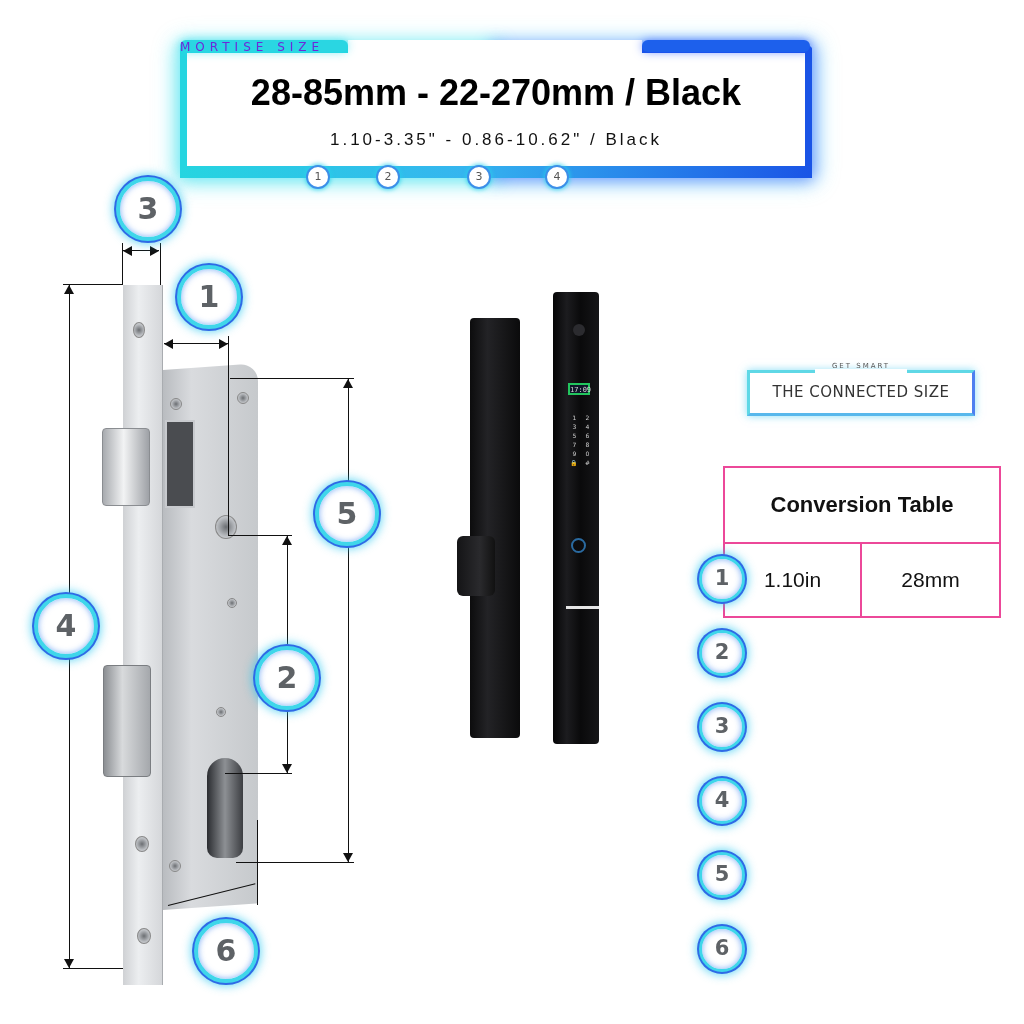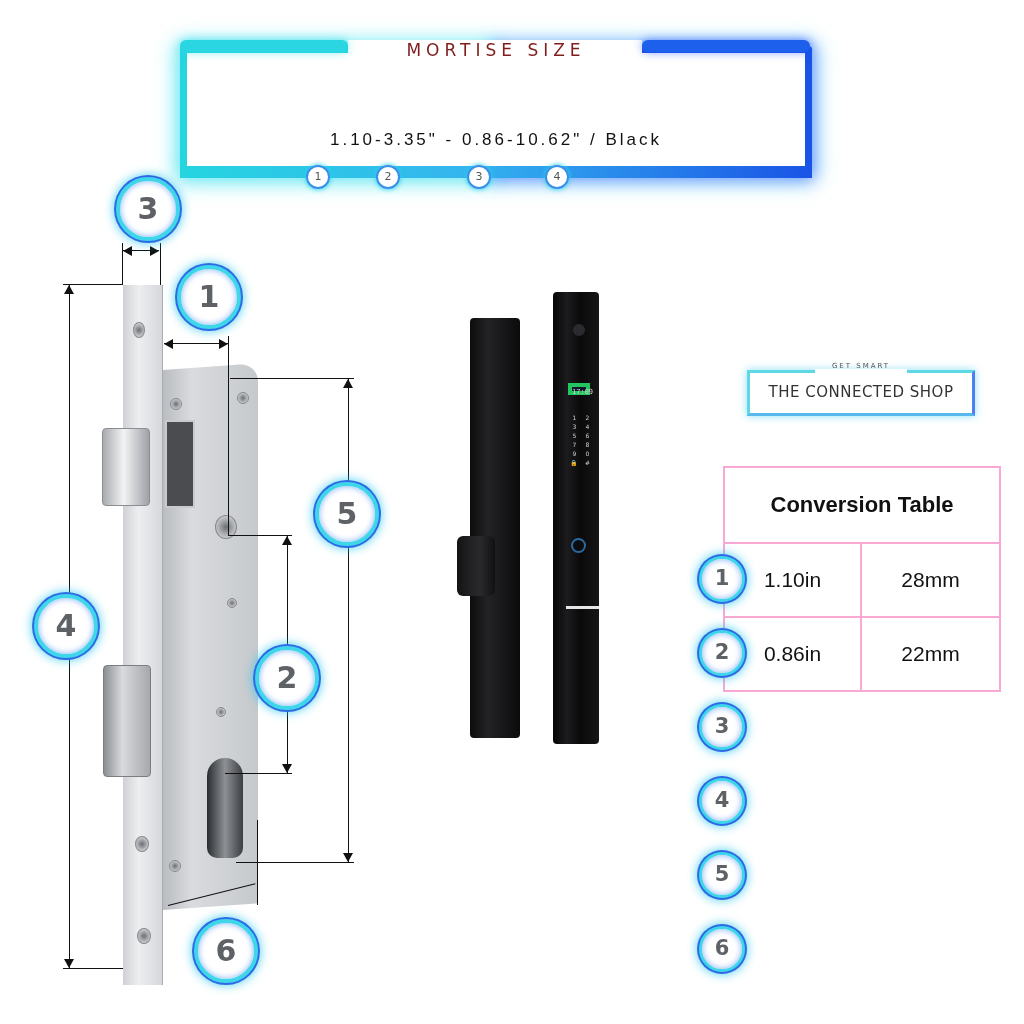"MORTISE SIZE" .hdr-sub { color: #7f1d1d -> #6d28d9; font-size: 17px -> 12px; text-align: center -> none }
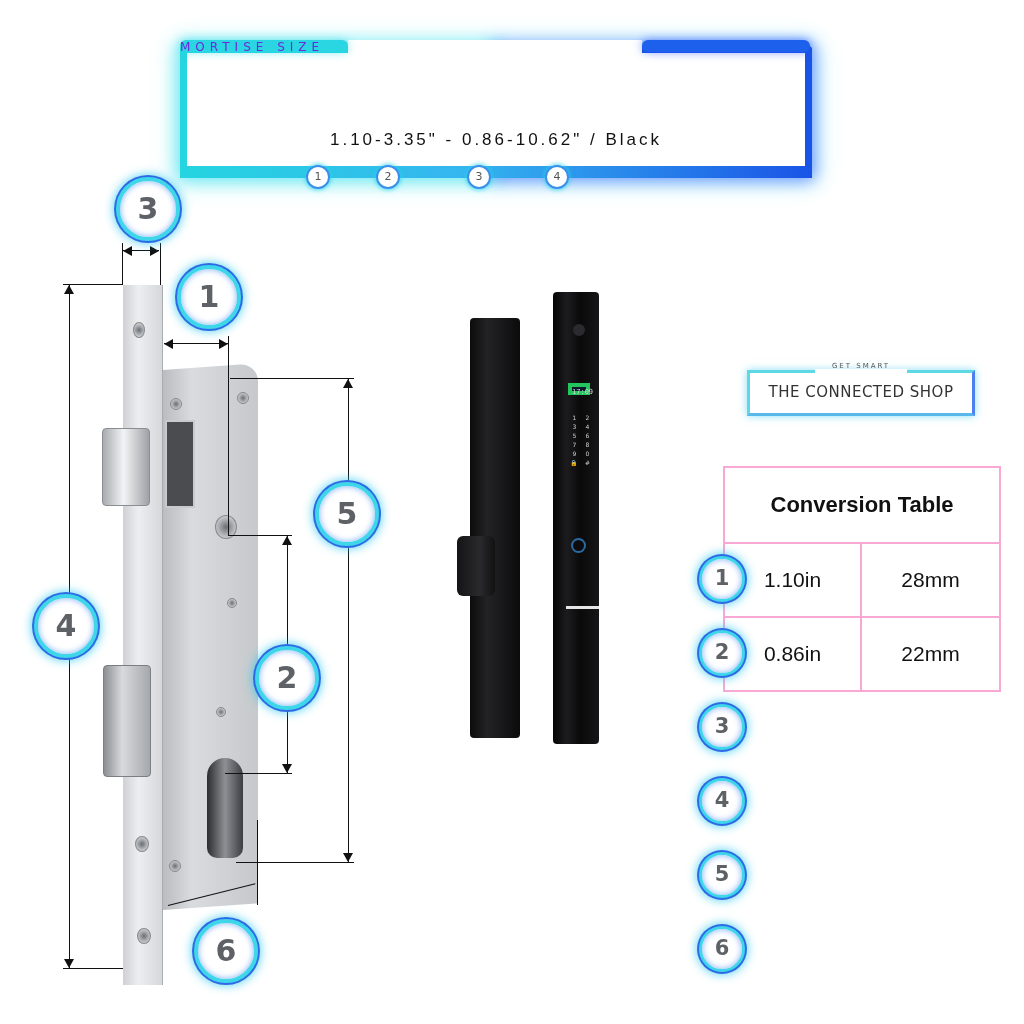"28-85mm - 22-270mm / Black" div.hdr-title { html: none -> <div>28-85mm - 22-270mm / Black</div> }
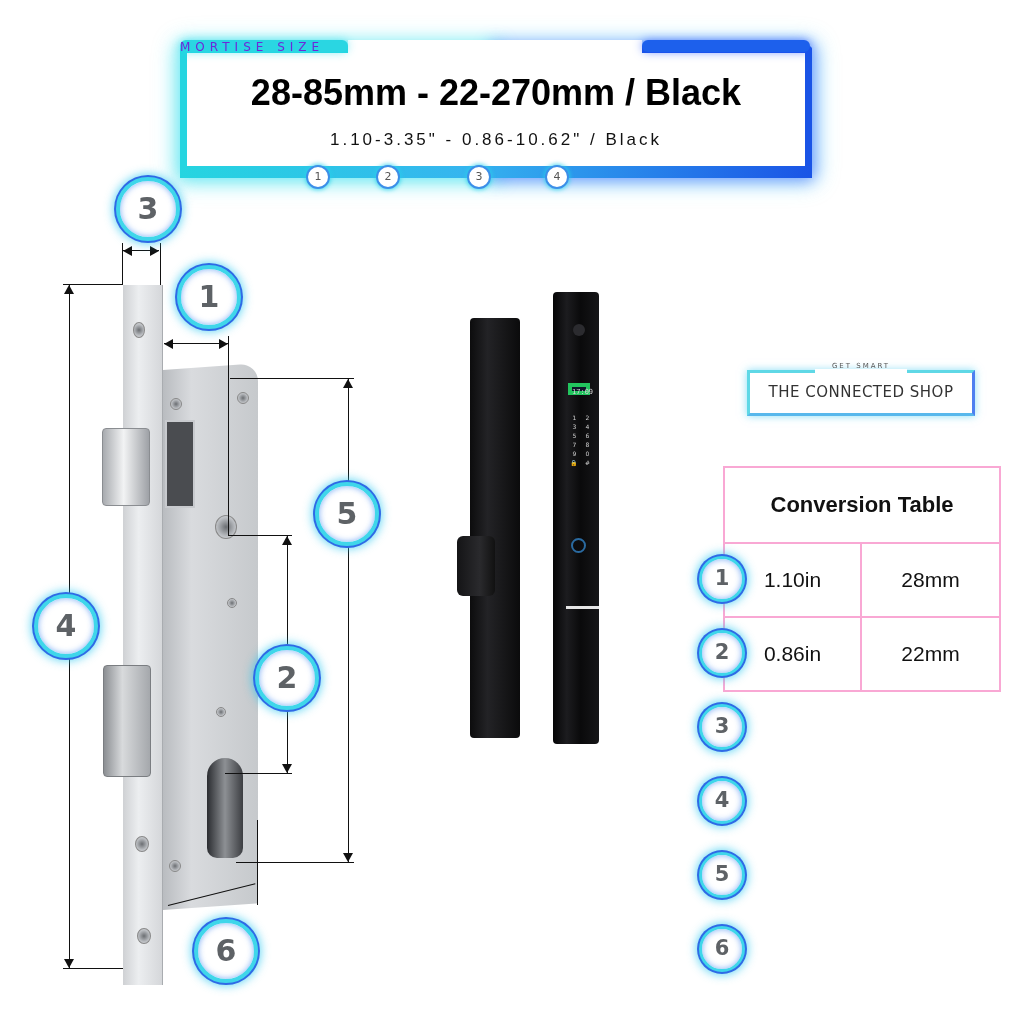"17:09" .disp { border: 4px solid #22c55e -> 2px solid #22c55e }
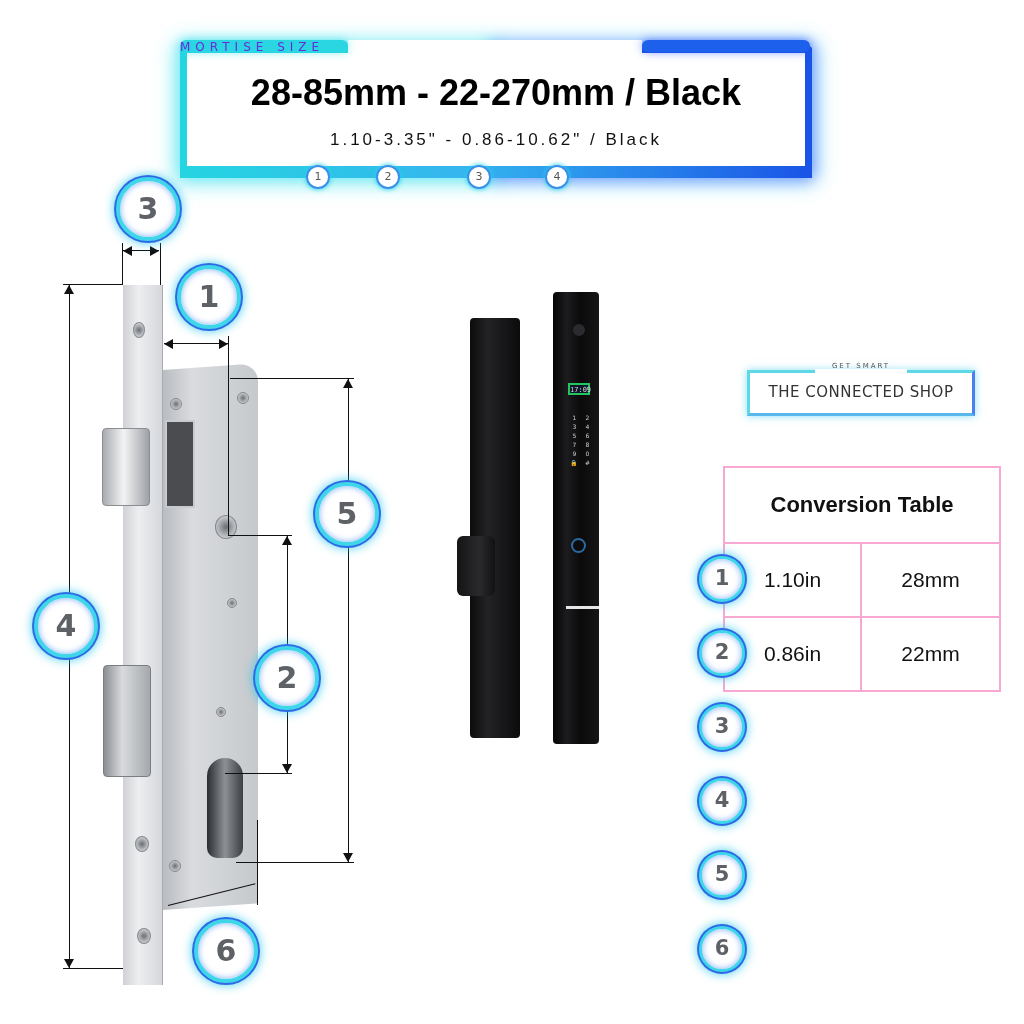"THE CONNECTED SHOP" div.logo-text { text: SHOP -> SIZE }
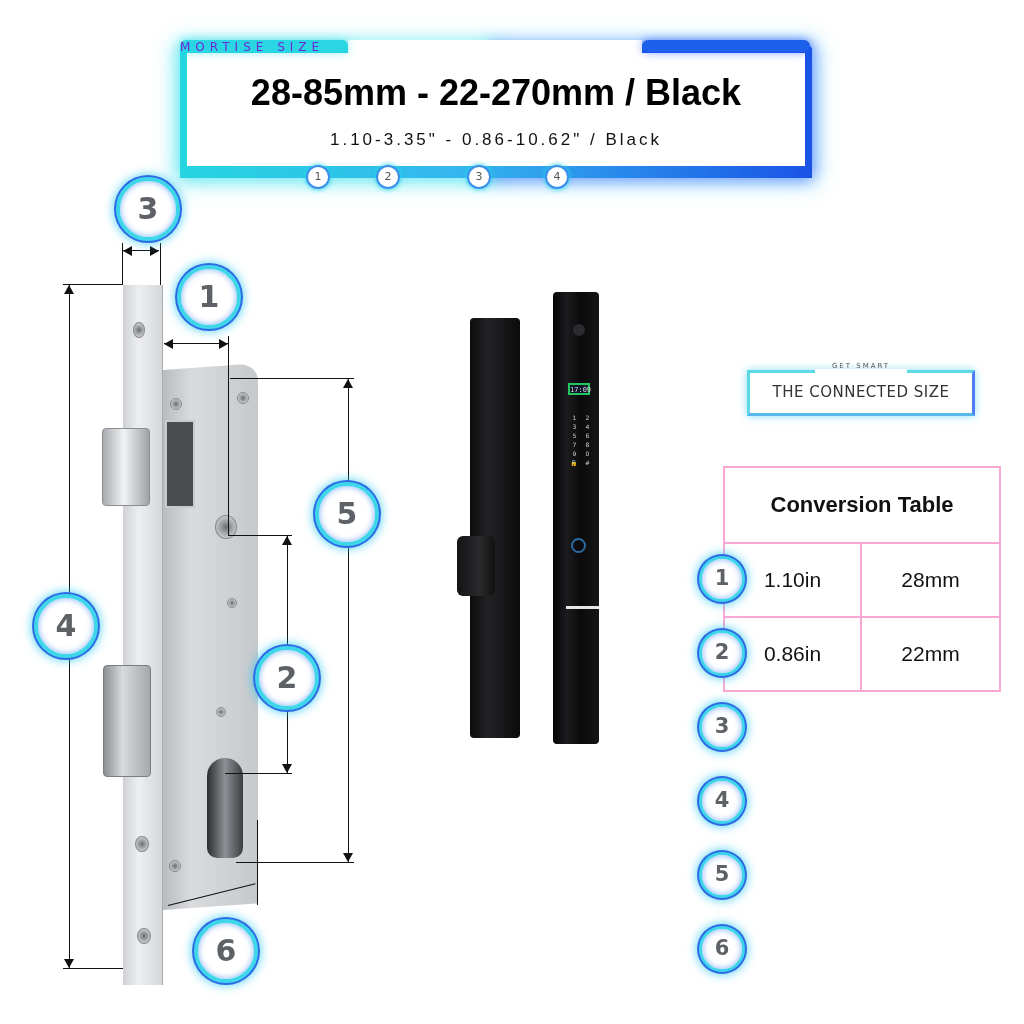"Conversion Table" .ctable td, .ctable th { border: 2px solid #f9a8d4 -> 2px solid #ec4899 }
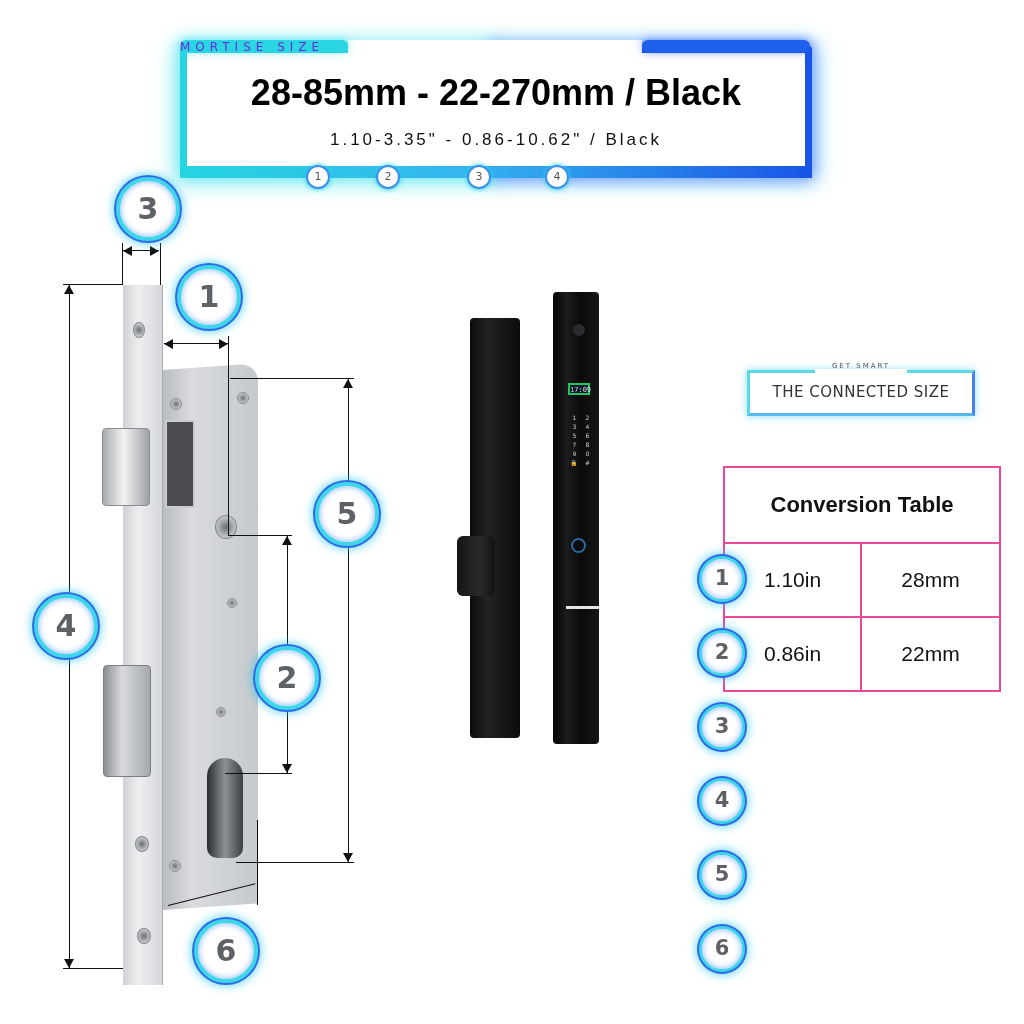"0.86in" tr { html: <tr> <td>0.86in</td> <td>22mm</td> </tr> -> none }
